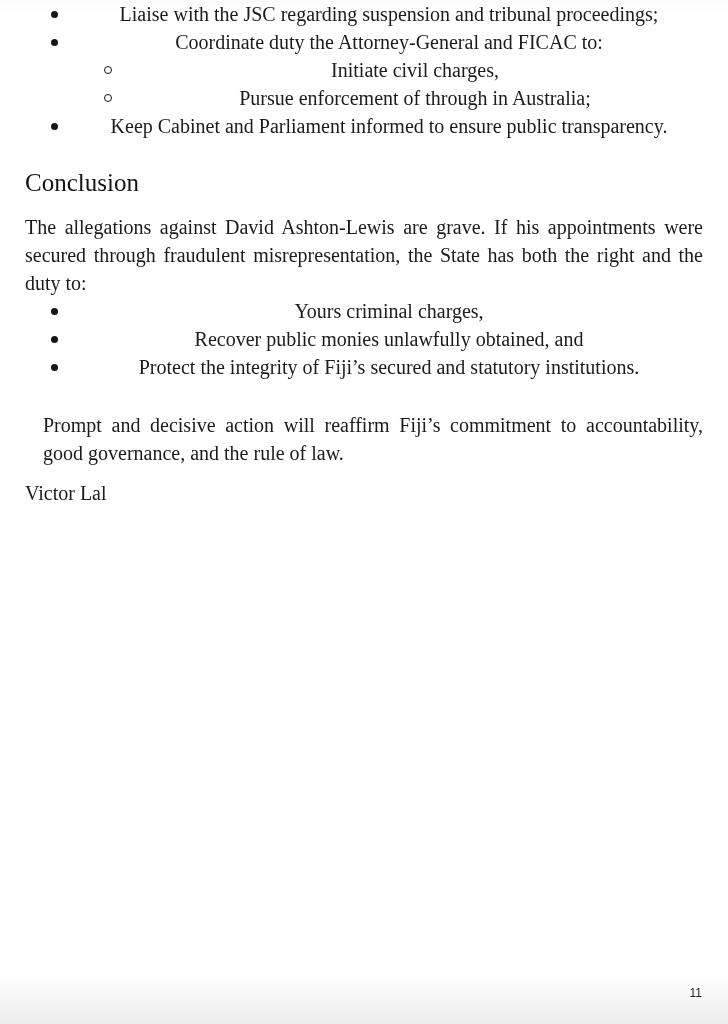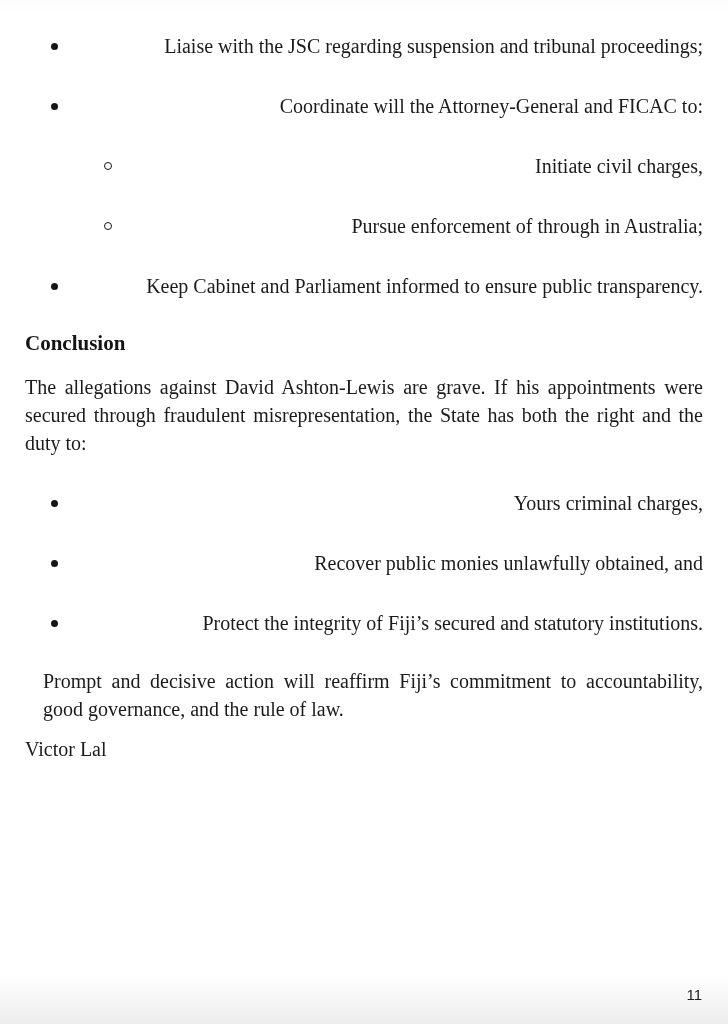"Liaise with the JSC regarding" .li { margin-top: 32px -> none; text-align: right -> center }
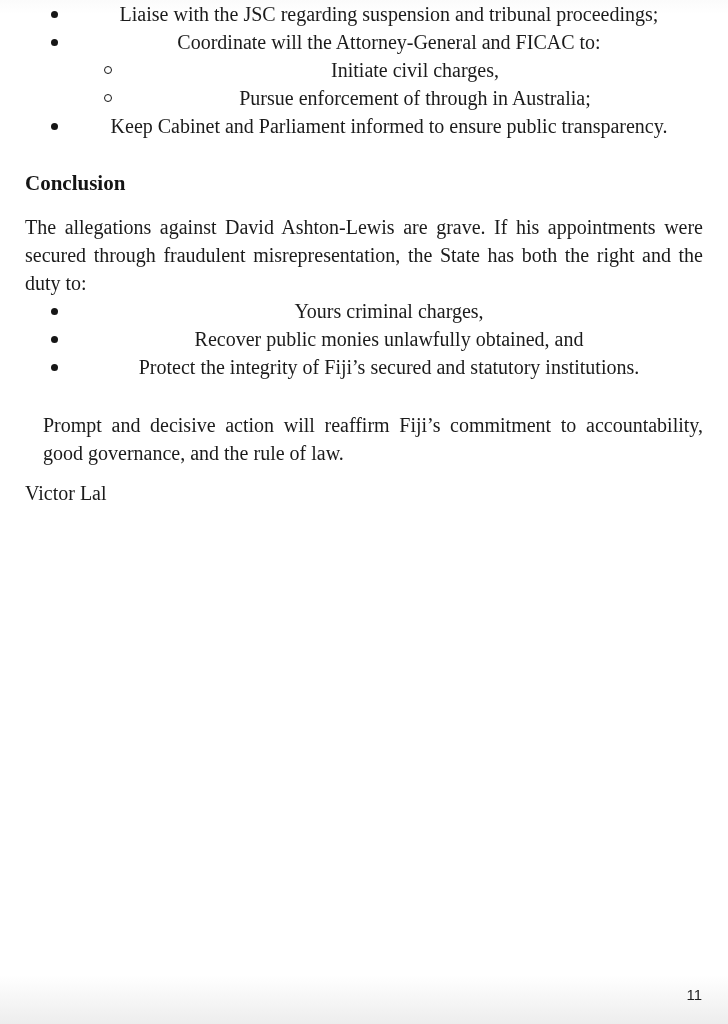"Coordinate will the Attorney-General and" span { text: will -> duty }
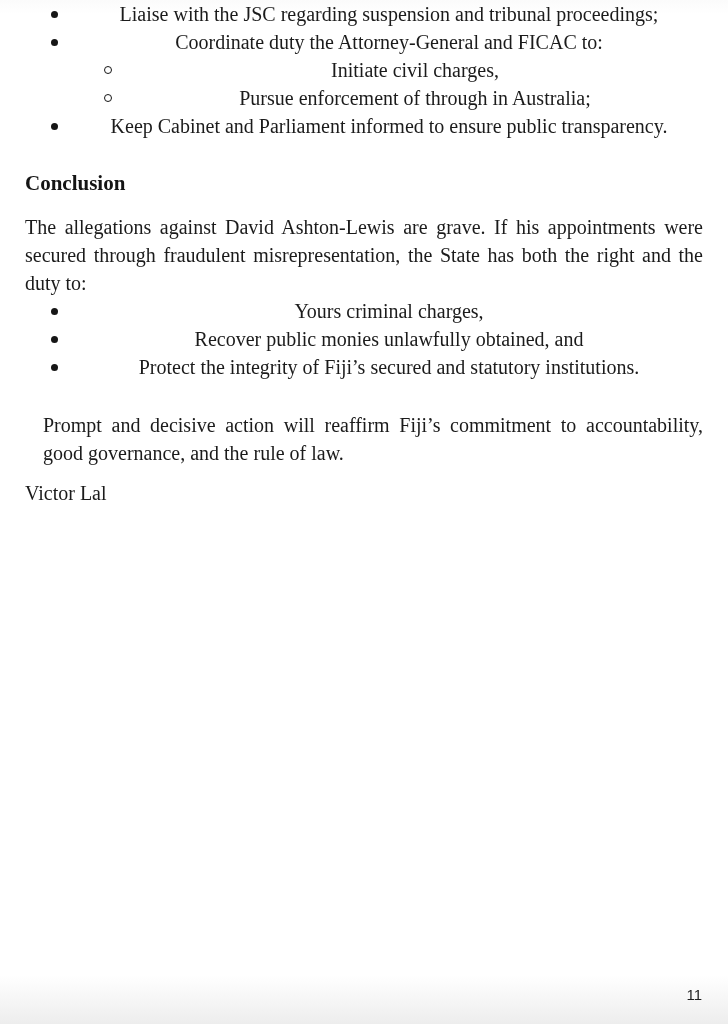"Conclusion" h2.heading { font-size: 21px -> 25px; font-weight: bold -> normal }
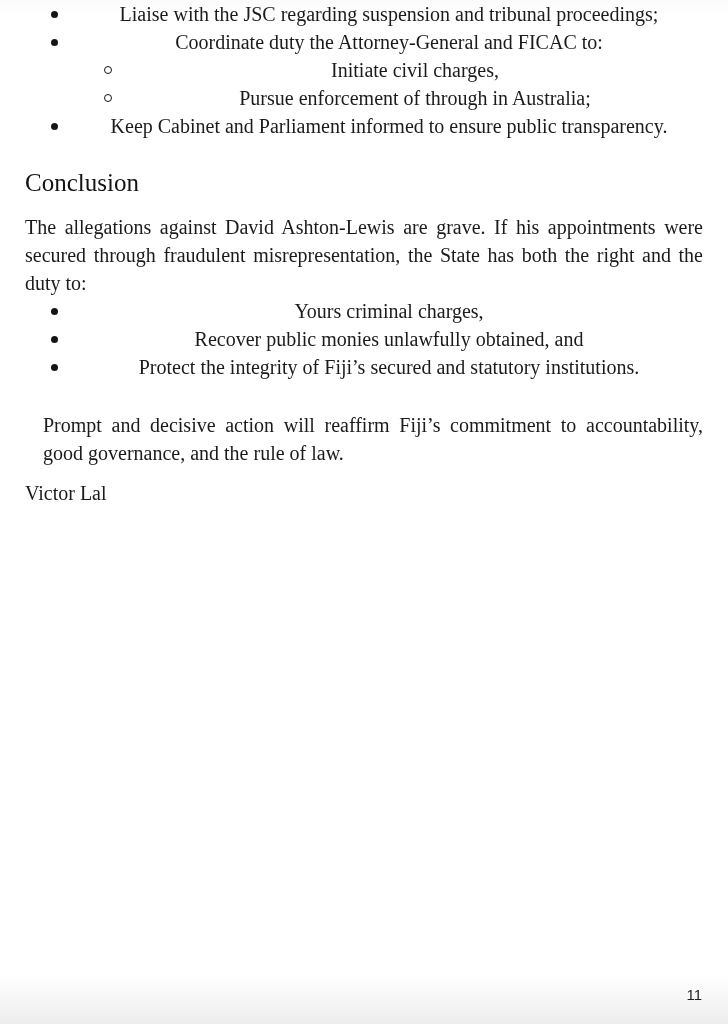"11" .page-number { font-size: 15px -> 12px }
